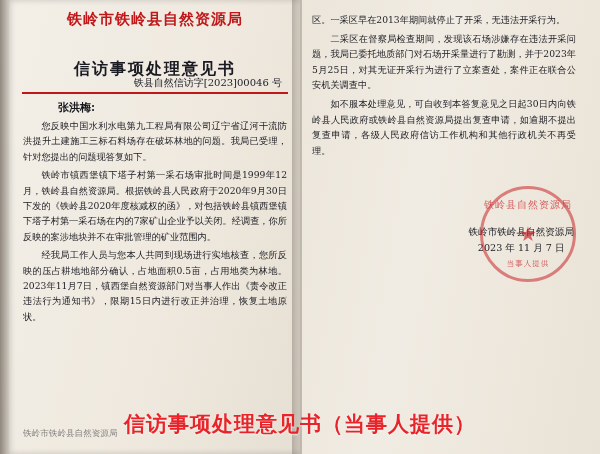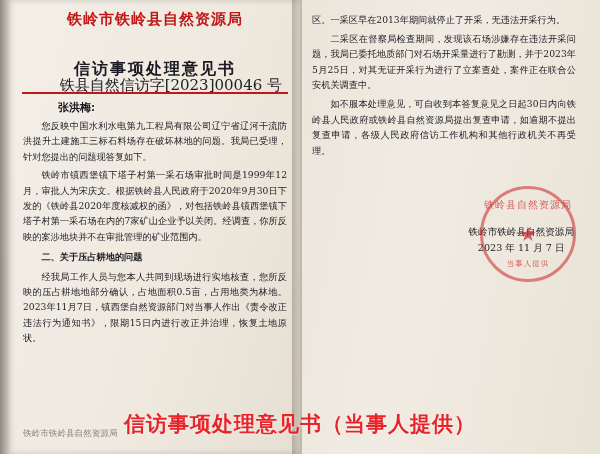"铁县自然信访字[2023]00046 号" .doc-number { font-size: 15px -> 10px }
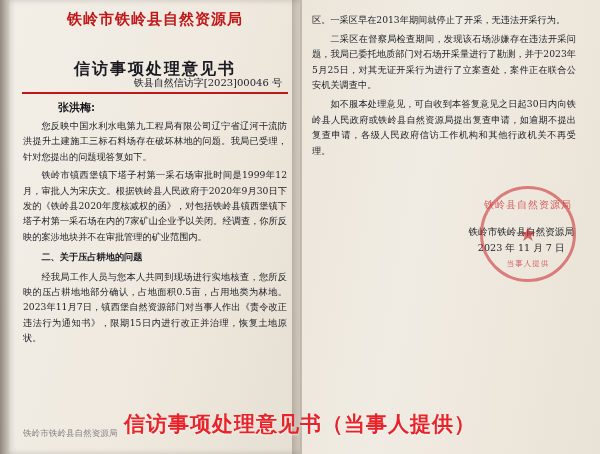"铁岭市镇西堡镇下塔子村第一采石场审批时间是1999年12月，审批人为宋庆文。根据" p { text: 审批人为宋庆文 -> 铁岭县自然资源局 }
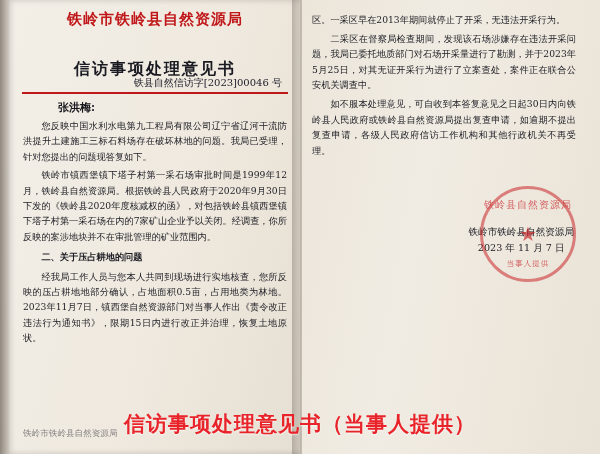"二、关于压占耕地的问题" p.h { html: <p>二、关于压占耕地的问题</p> -> none }
